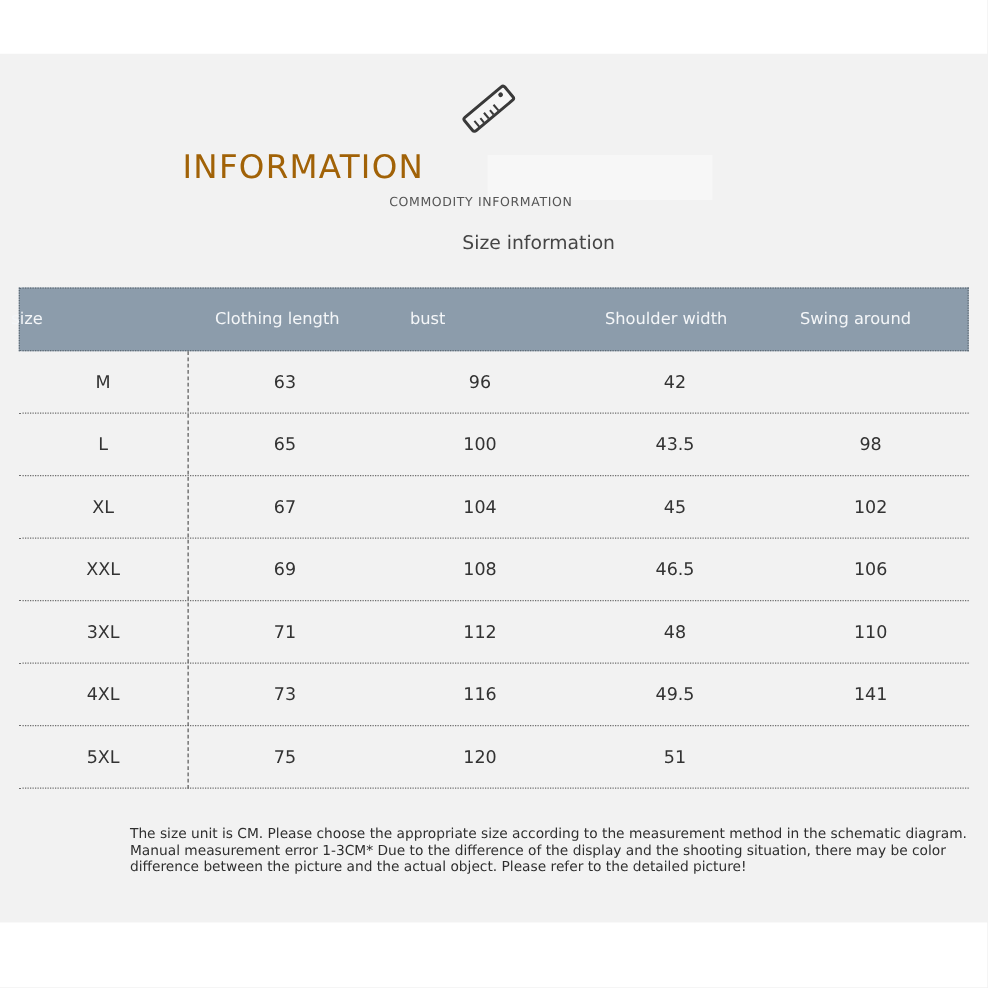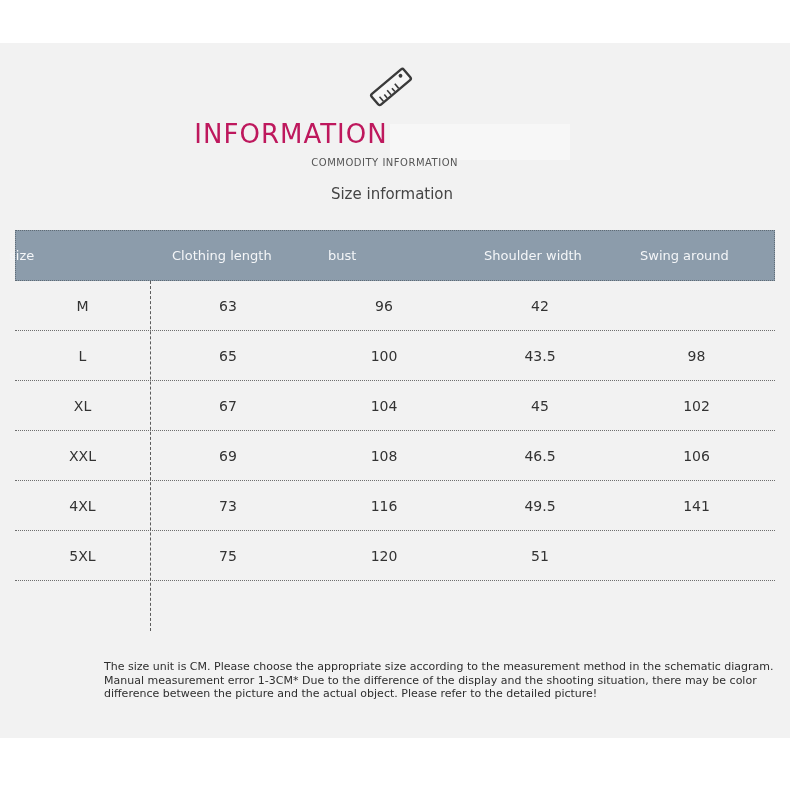"INFORMATION" .title { color: #be185d -> #a16207; text-align: center -> left }
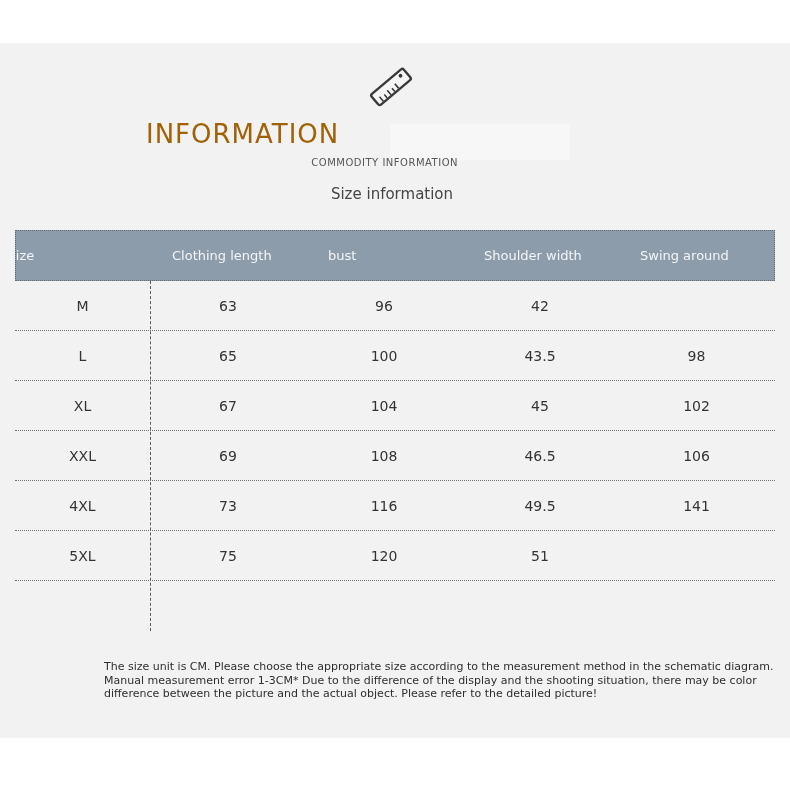"Size information" .section-title { text-align: center -> right }
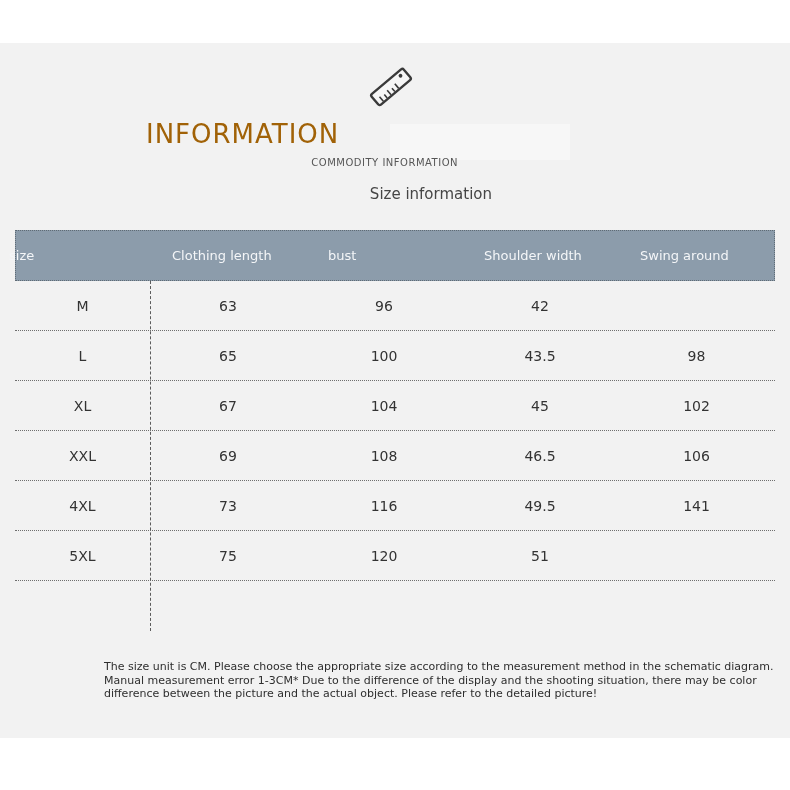"3XL" div.trow { html: none -> <div> <div>3XL</div> <div>71</div> <div>112</div> <div>48</div> <div>110</div> </div> }
